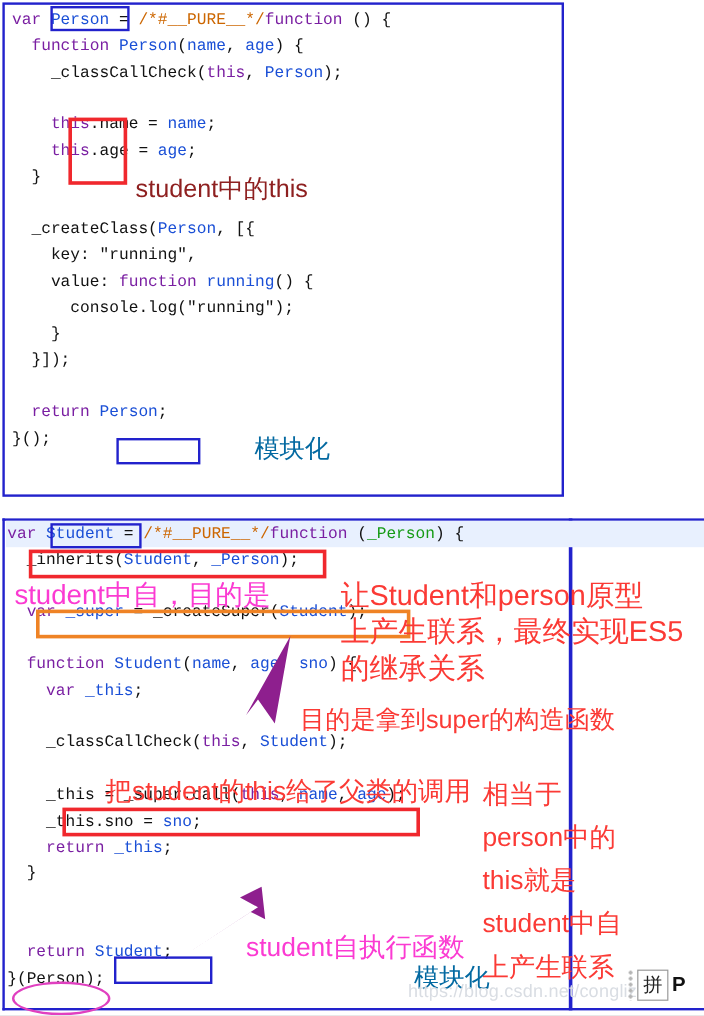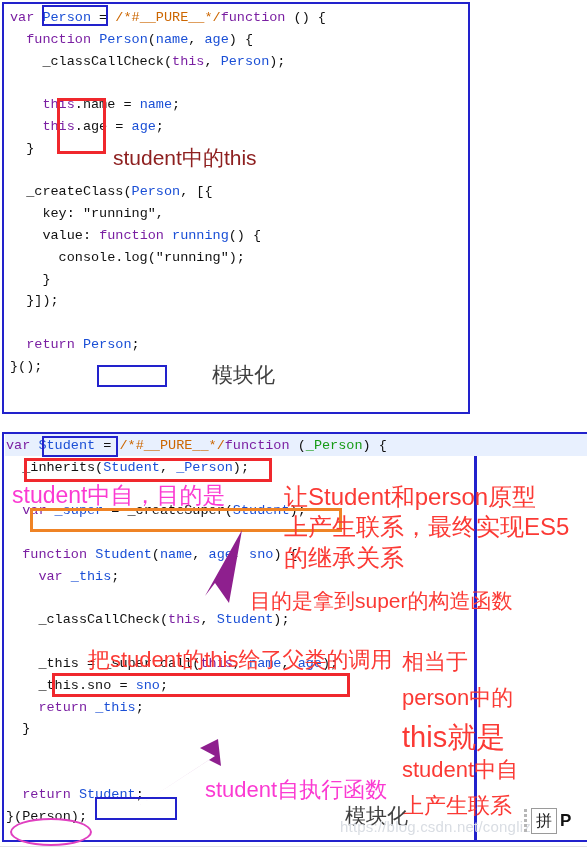"模块化" .anno.blueish { color: #404040 -> #0369a1 }
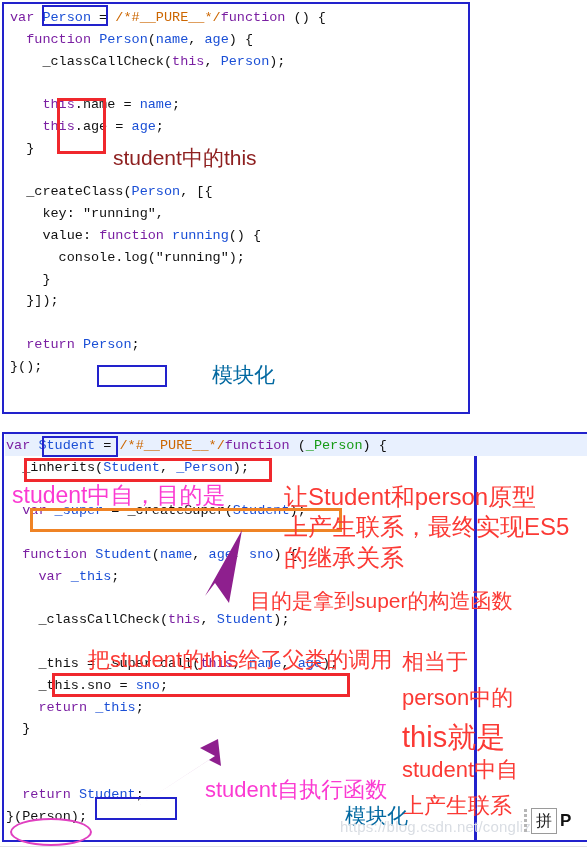"this就是" div.anno { font-size: 29px -> 22px }
